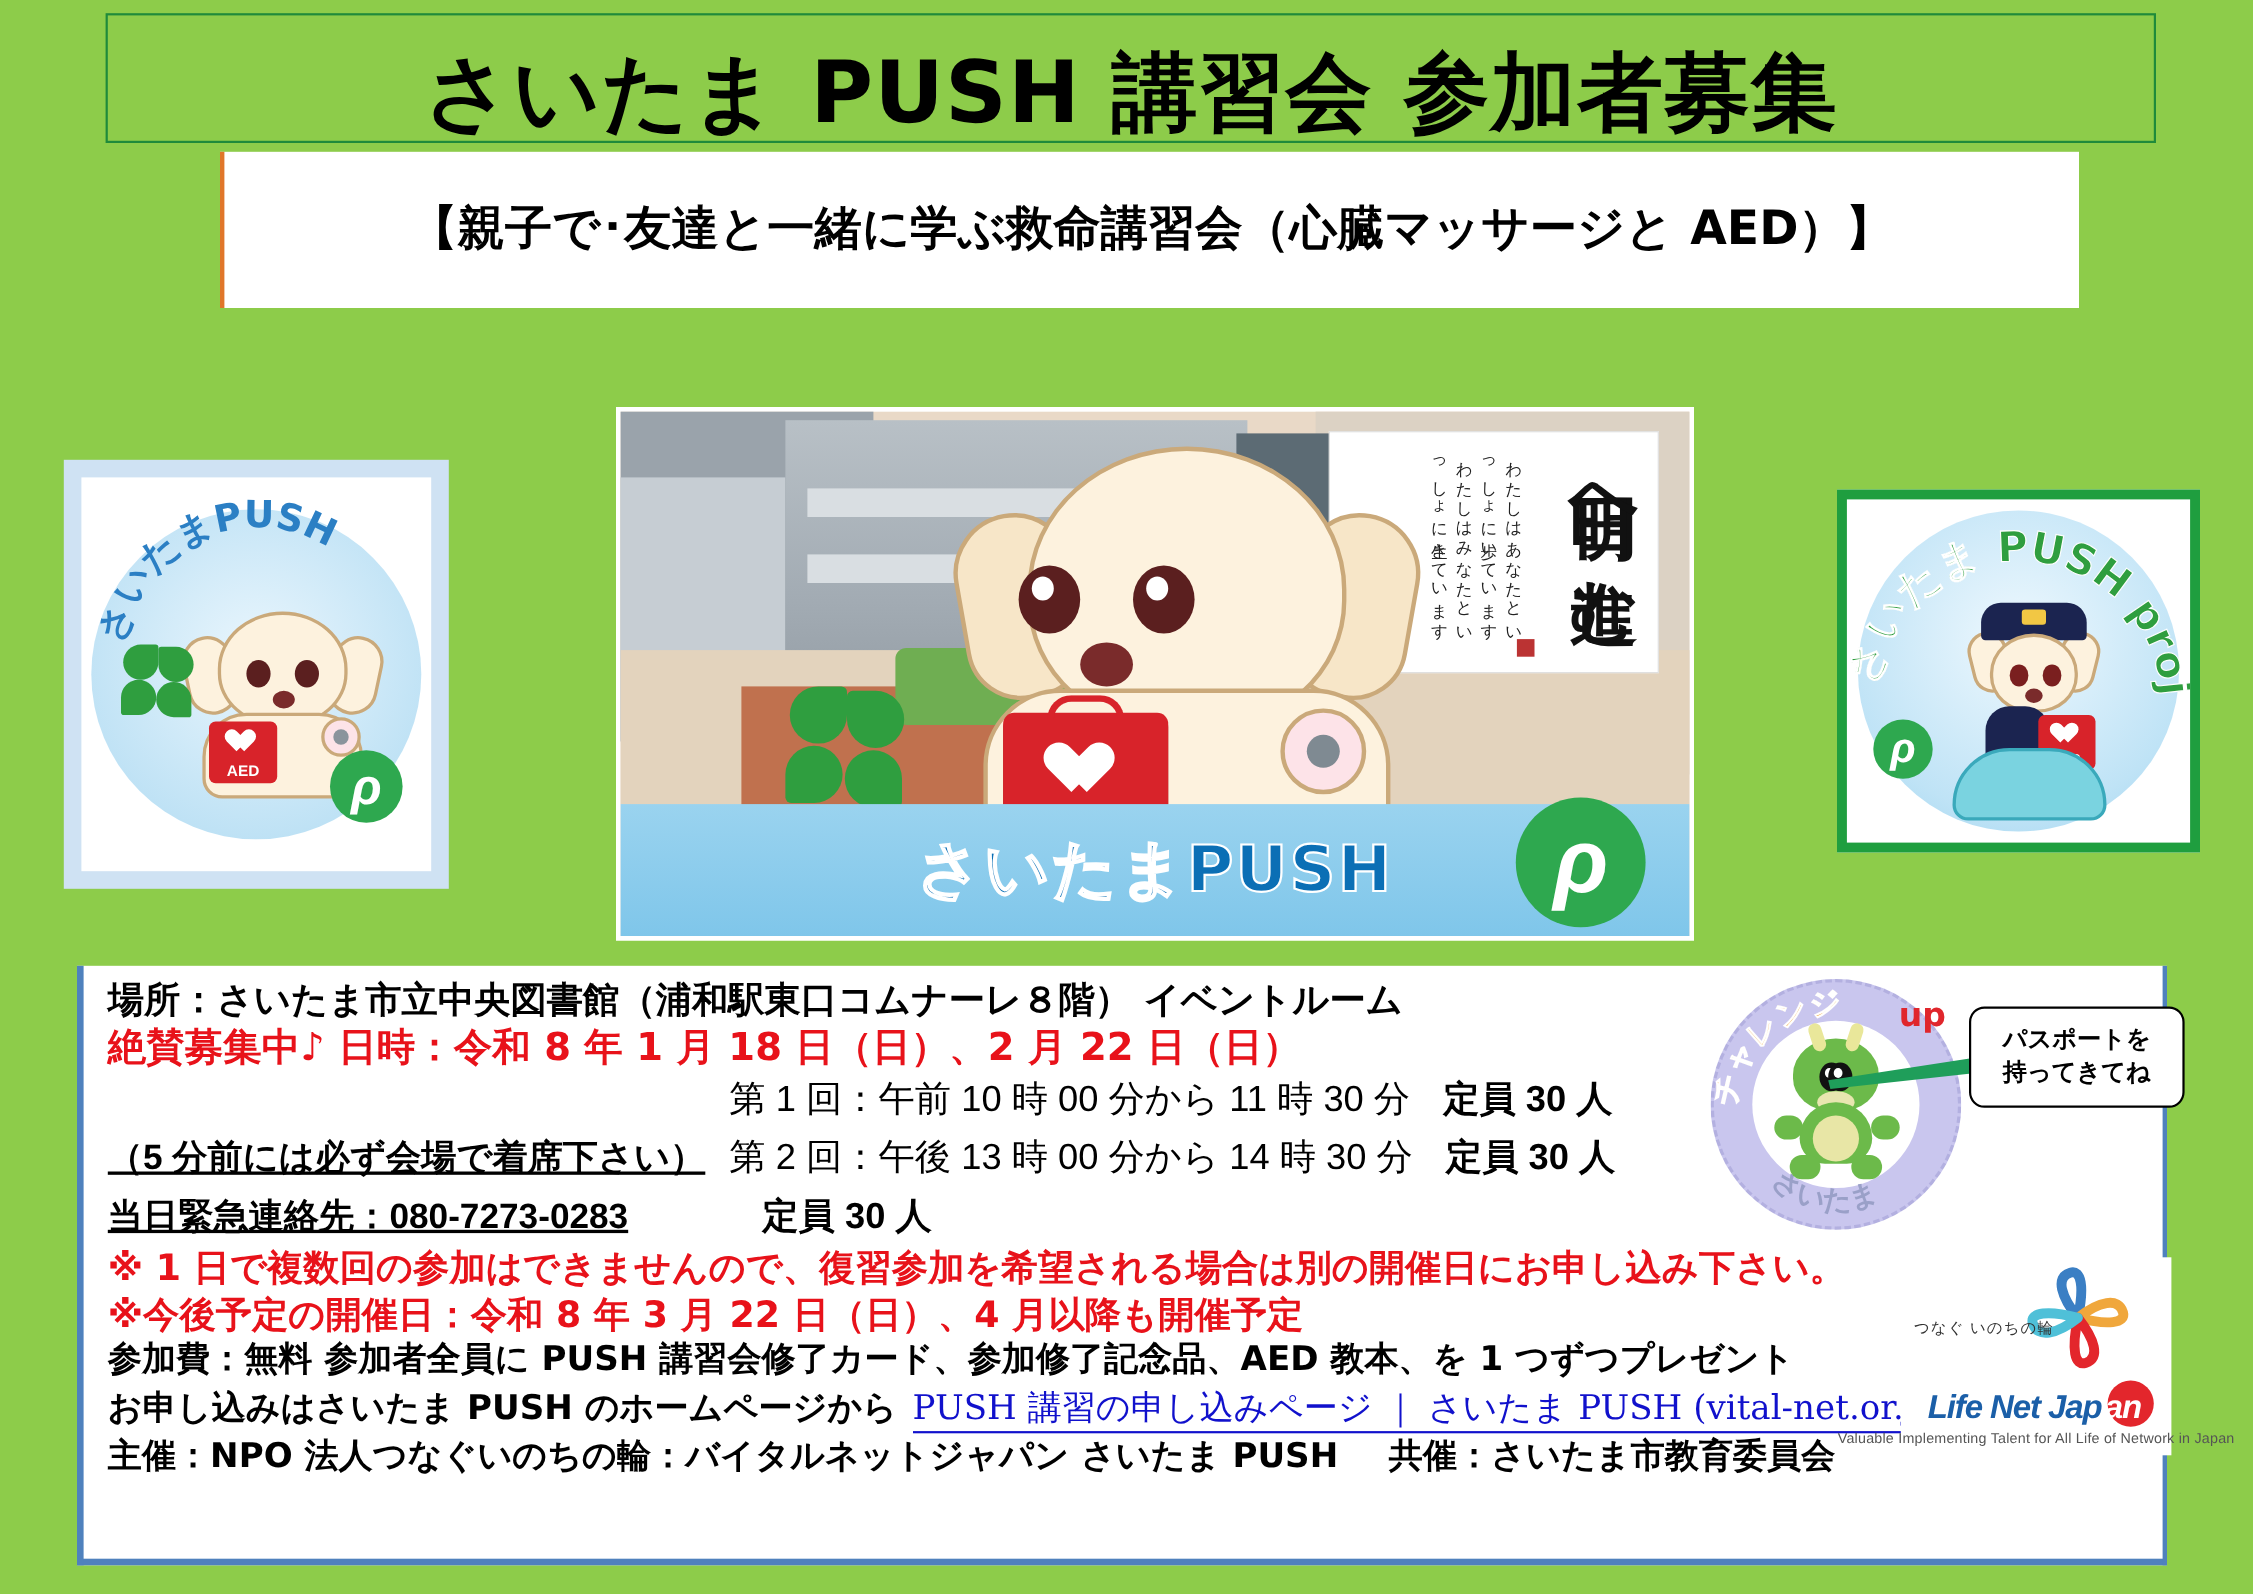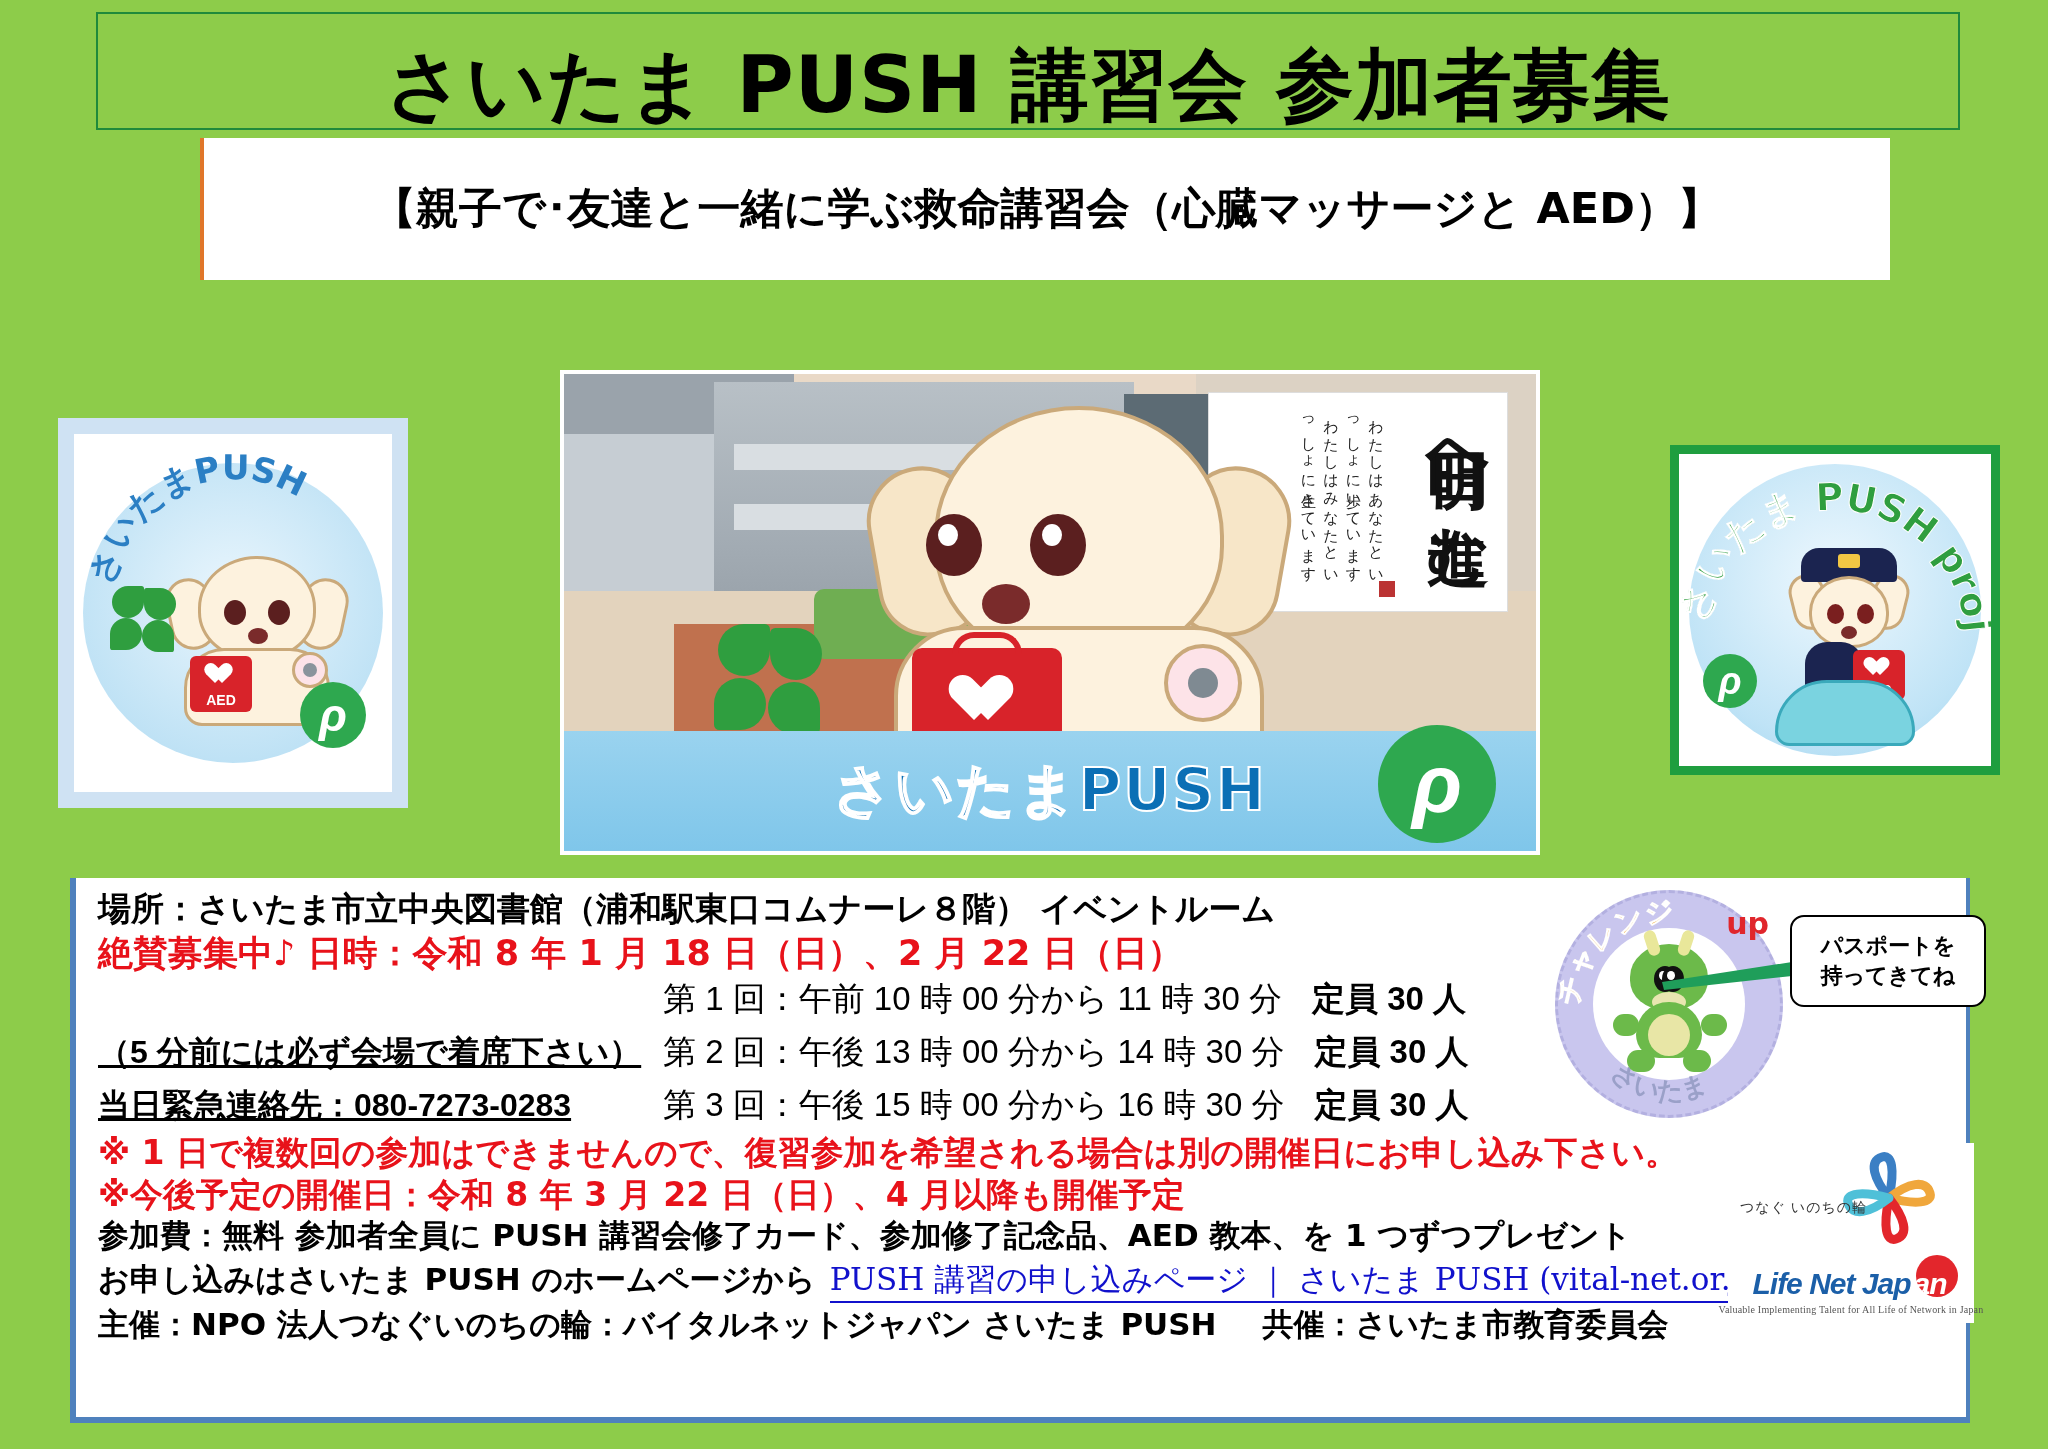"第 3 回：午後 15 時" div.session-main { html: <div>第 3 回：午後 15 時 00 分から 16 時 30 分</div> -> none }
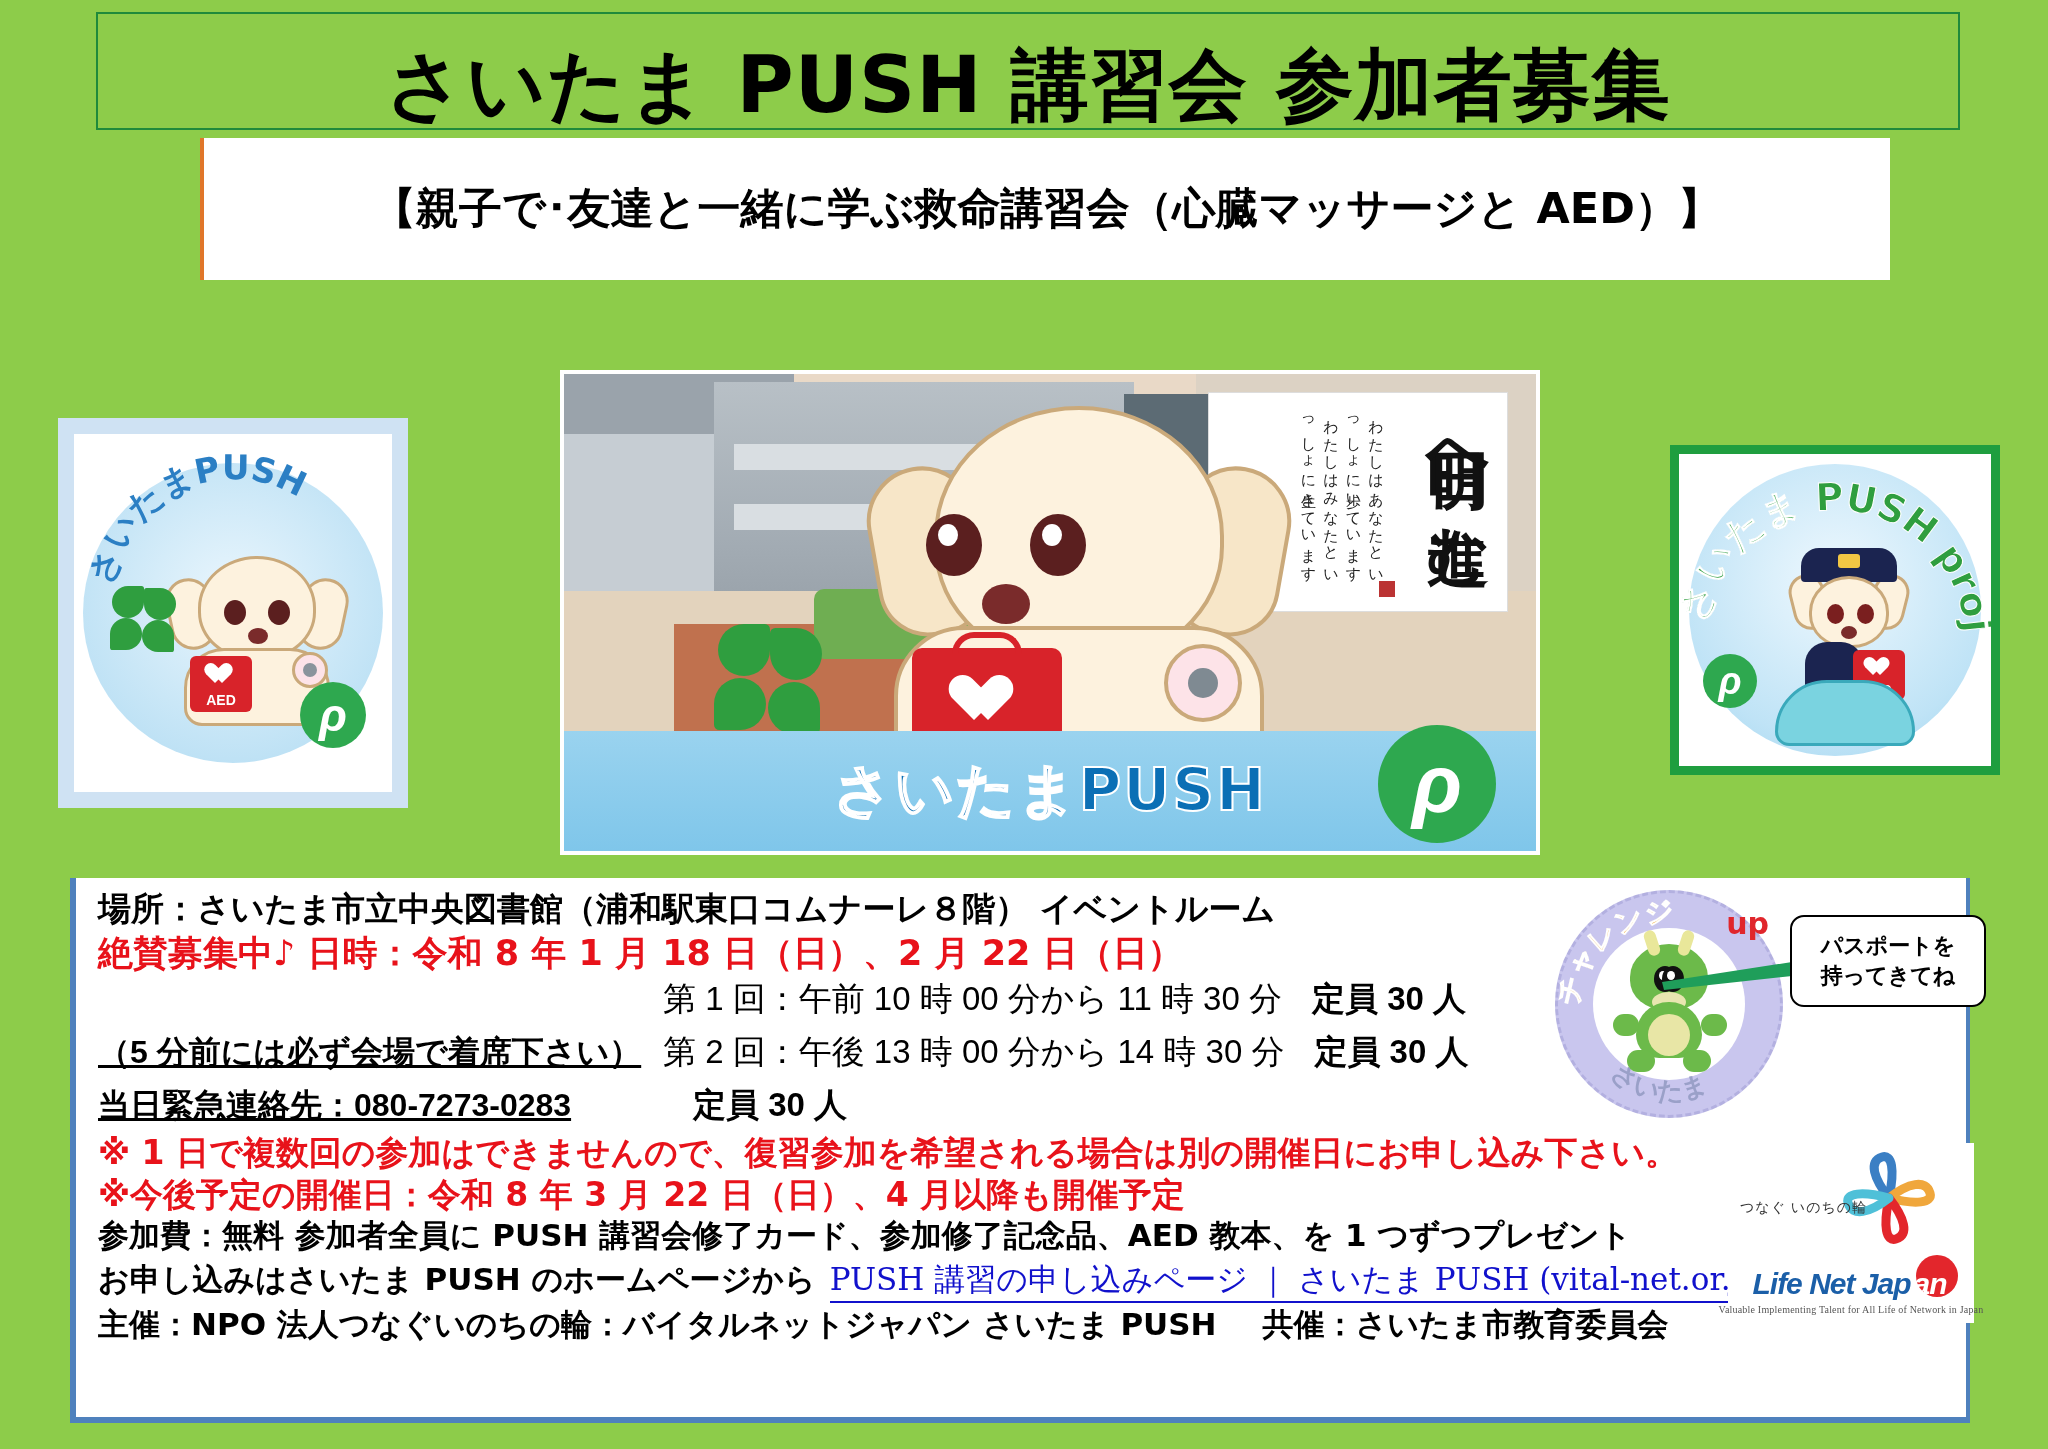"Valuable Implementing Talent for All" .vnj-sub { font-family: Liberation Serif, serif -> none; font-size: 10px -> 13px }
